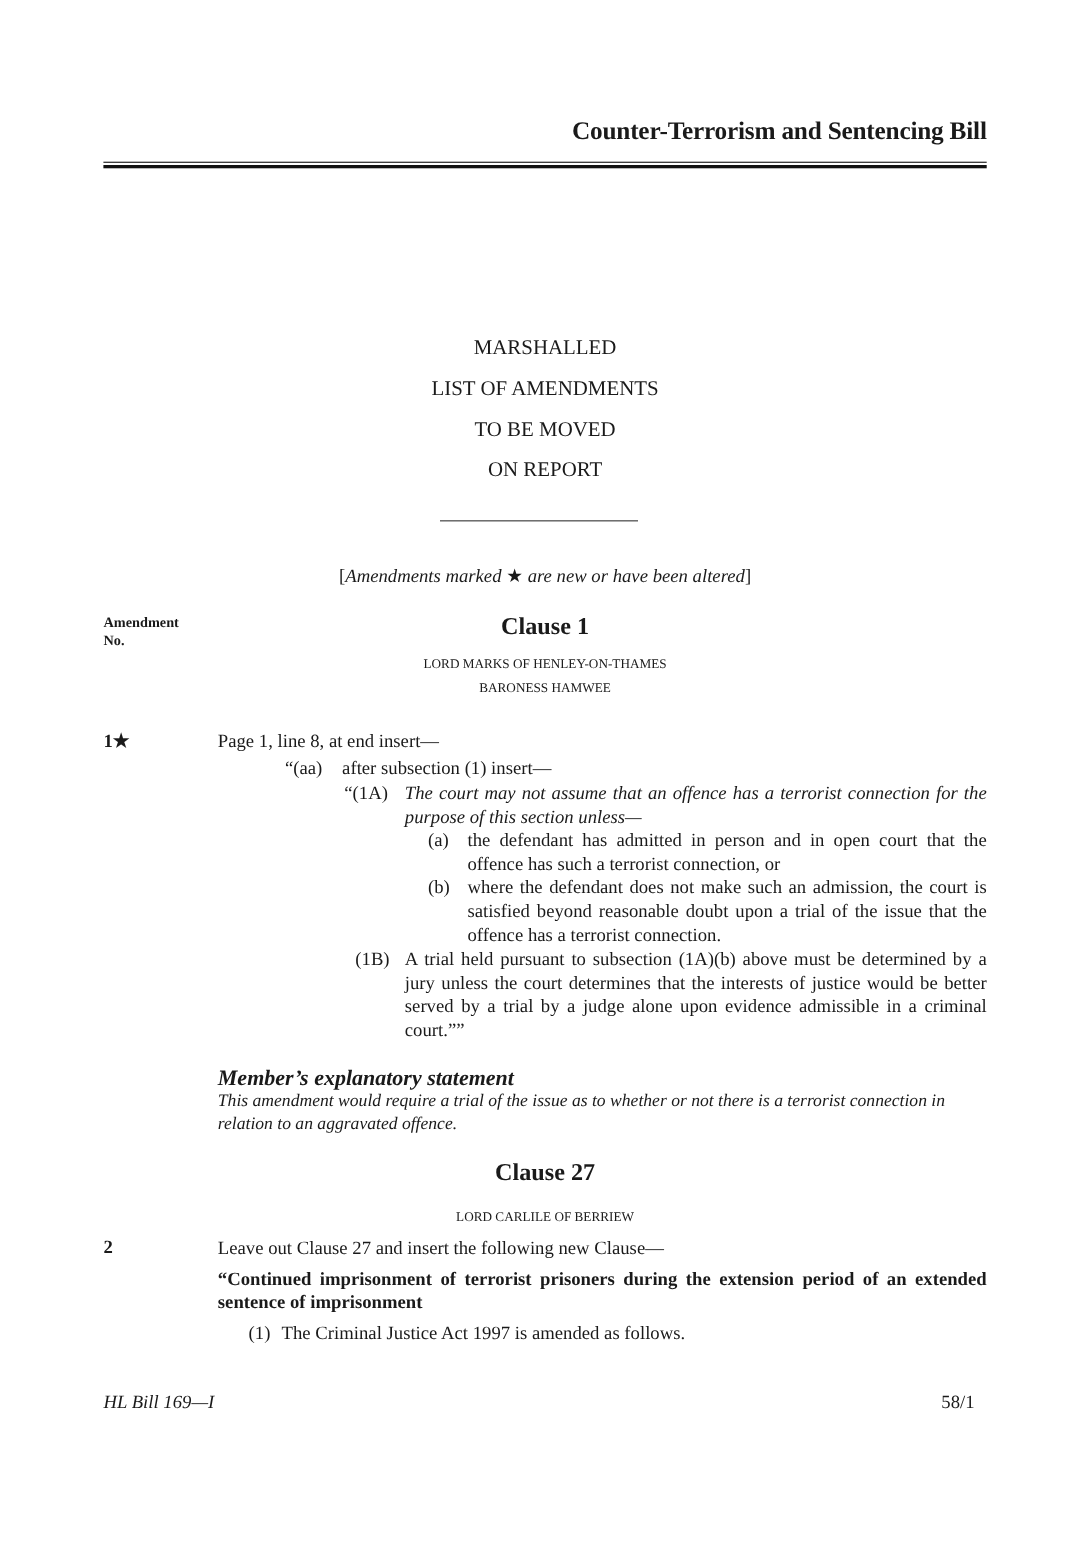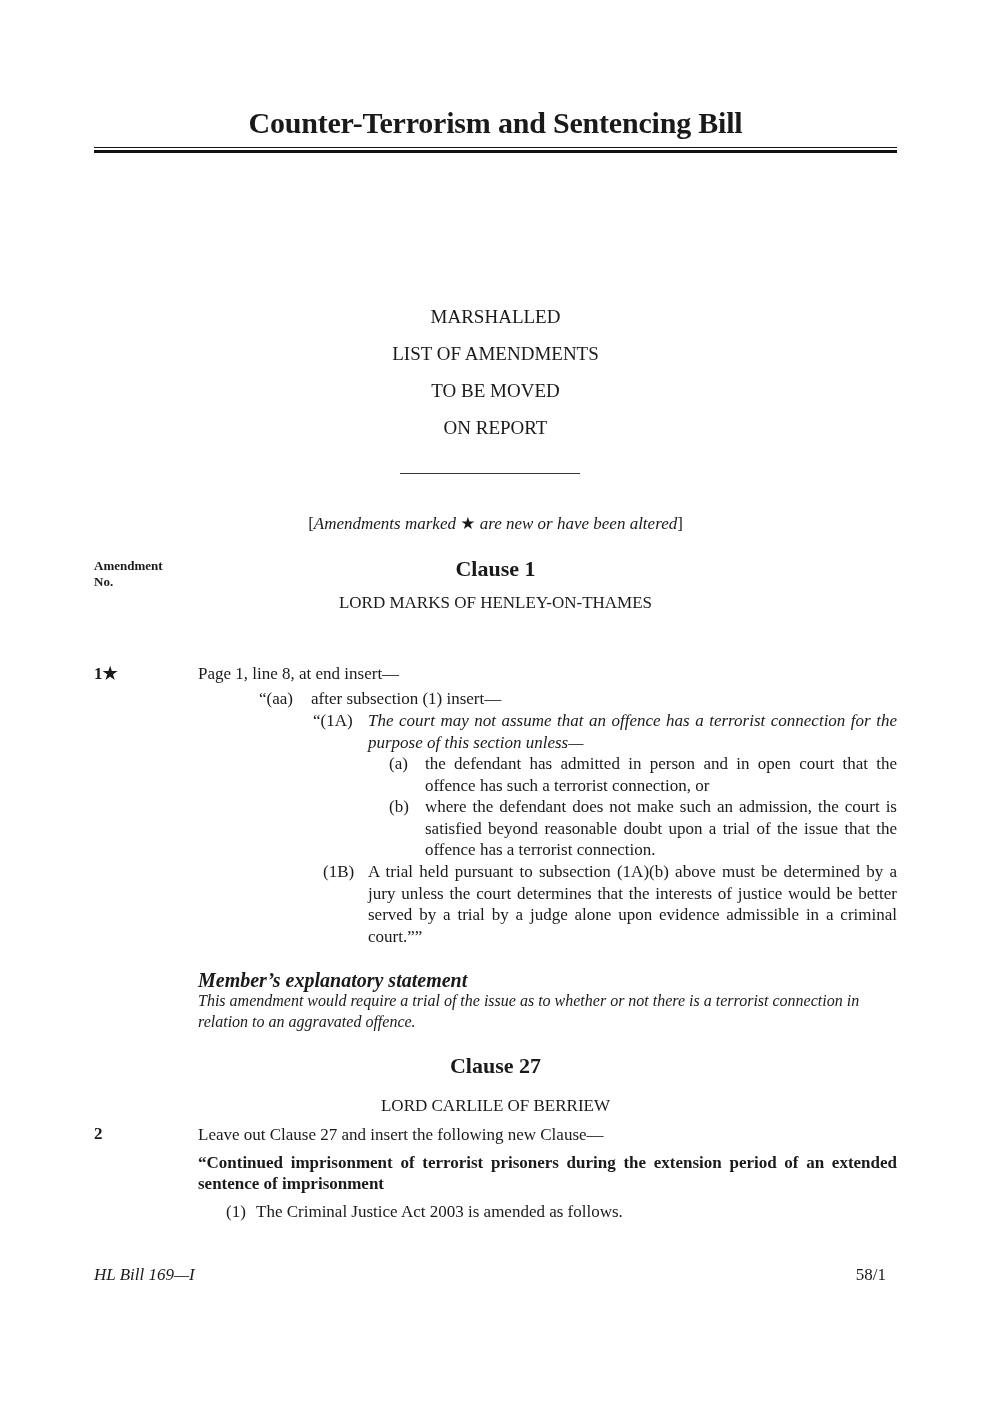"Counter-Terrorism and Sentencing Bill" .title { font-size: 30px -> 23px; text-align: center -> right }
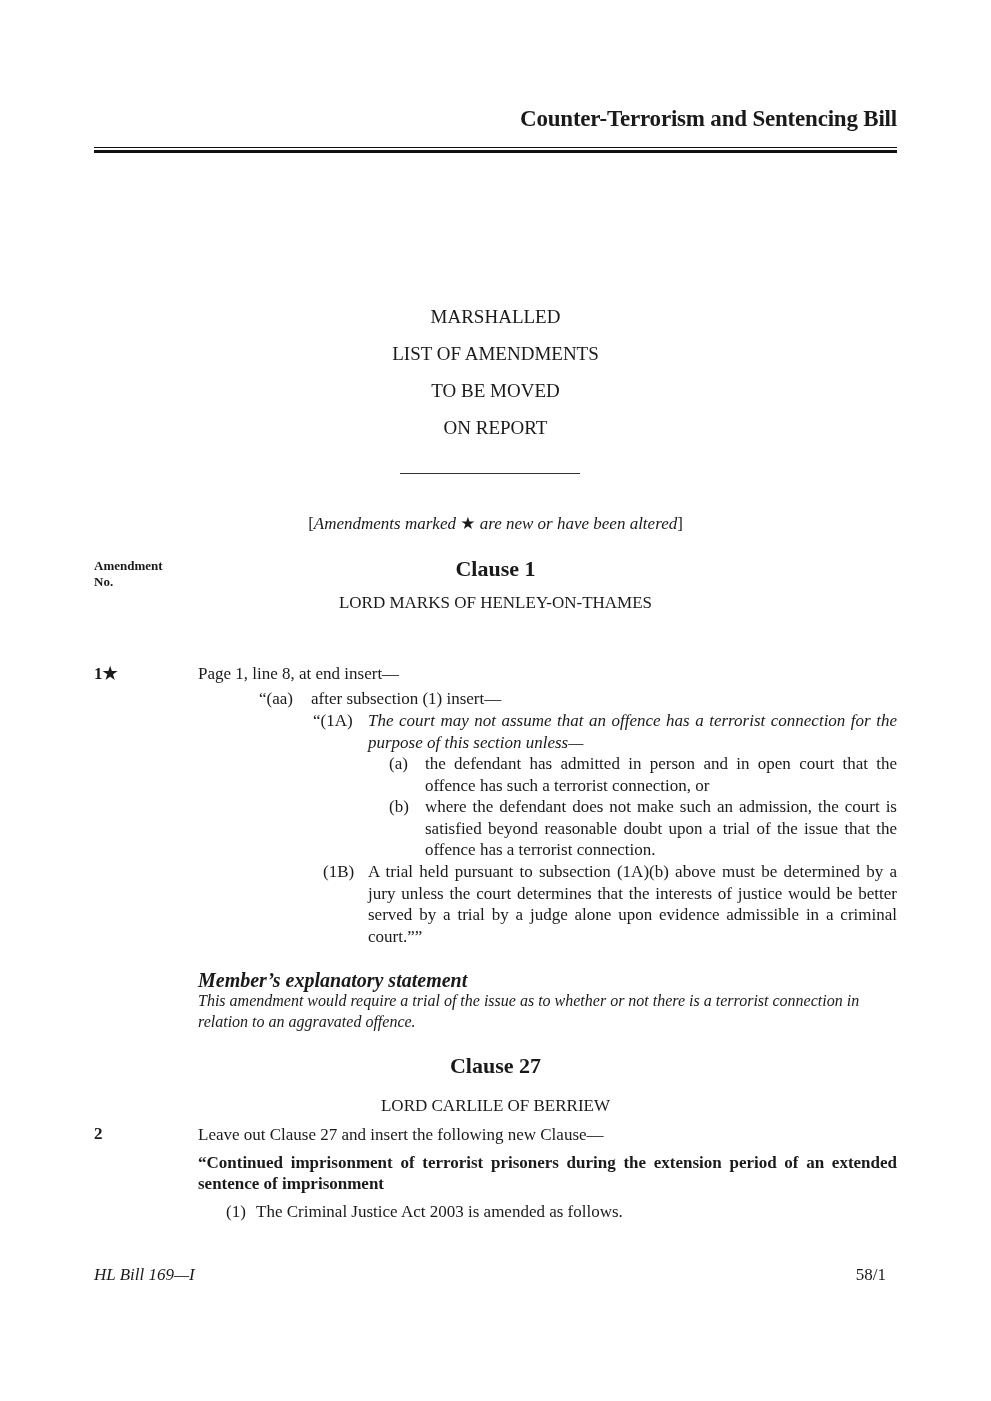"LORD MARKS OF HENLEY-ON-THAMES" .names { font-size: 17px -> 12px }
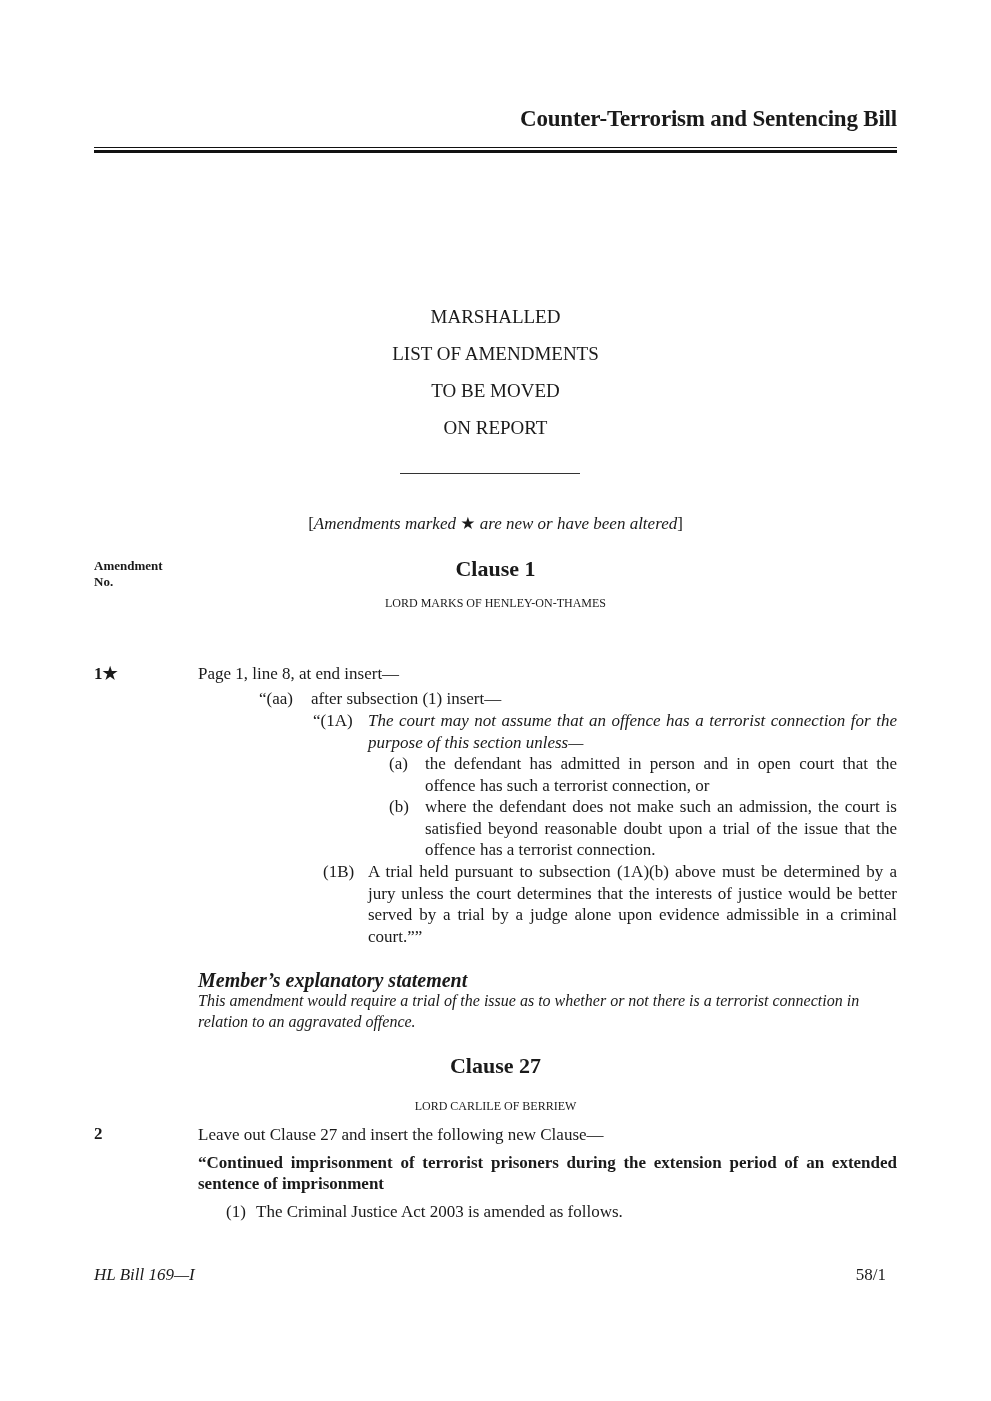"BARONESS HAMWEE" div { html: none -> <div>BARONESS HAMWEE</div> }
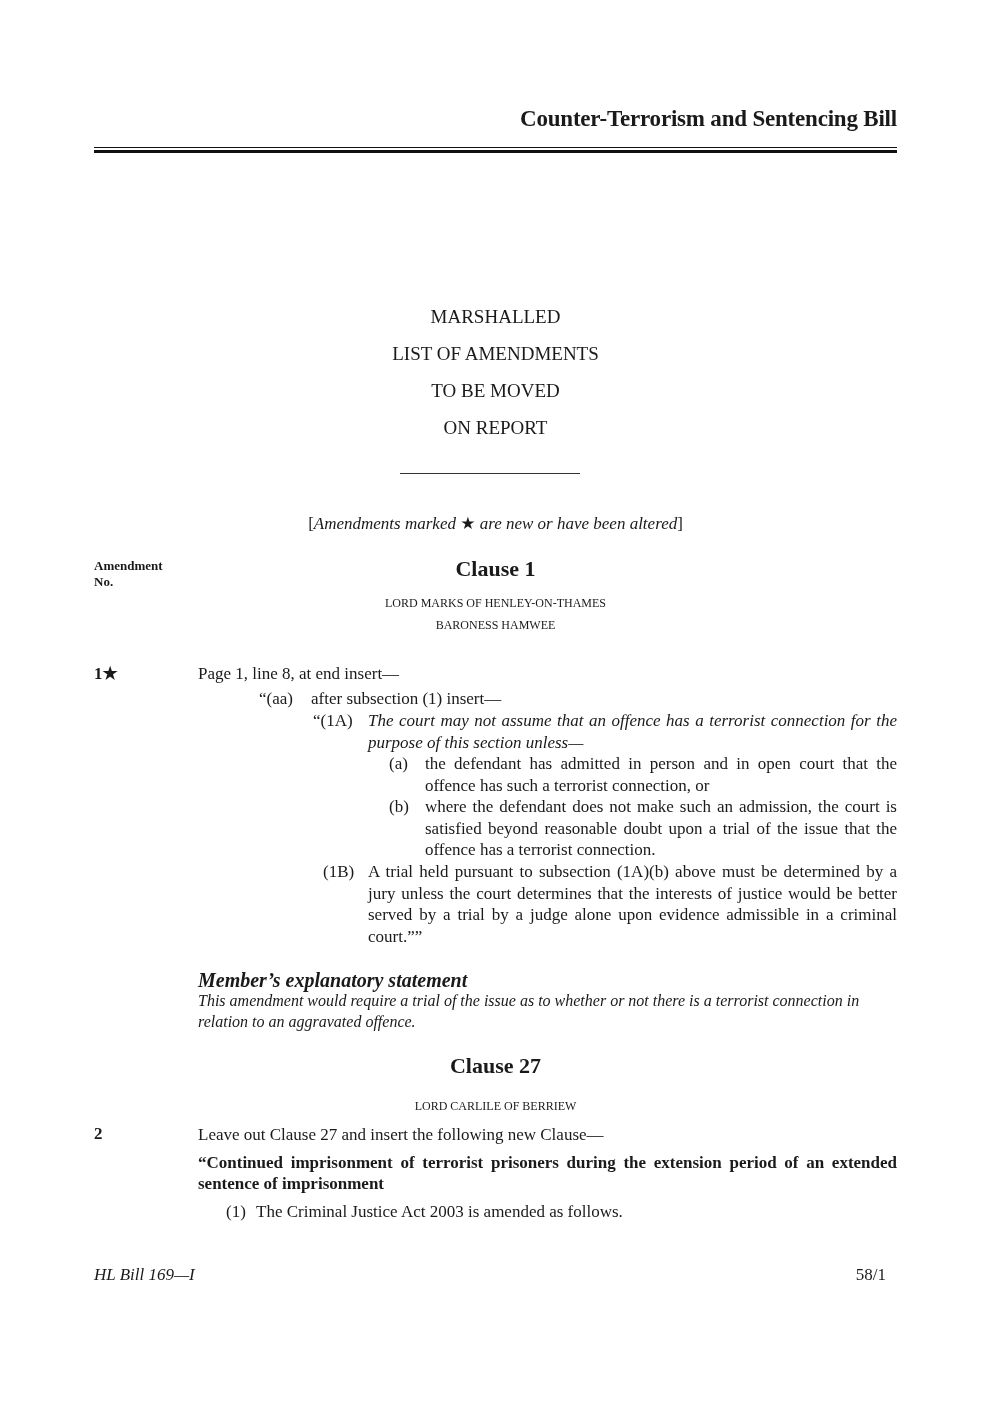"The Criminal Justice Act 2003" div { text: 2003 -> 1997 }
